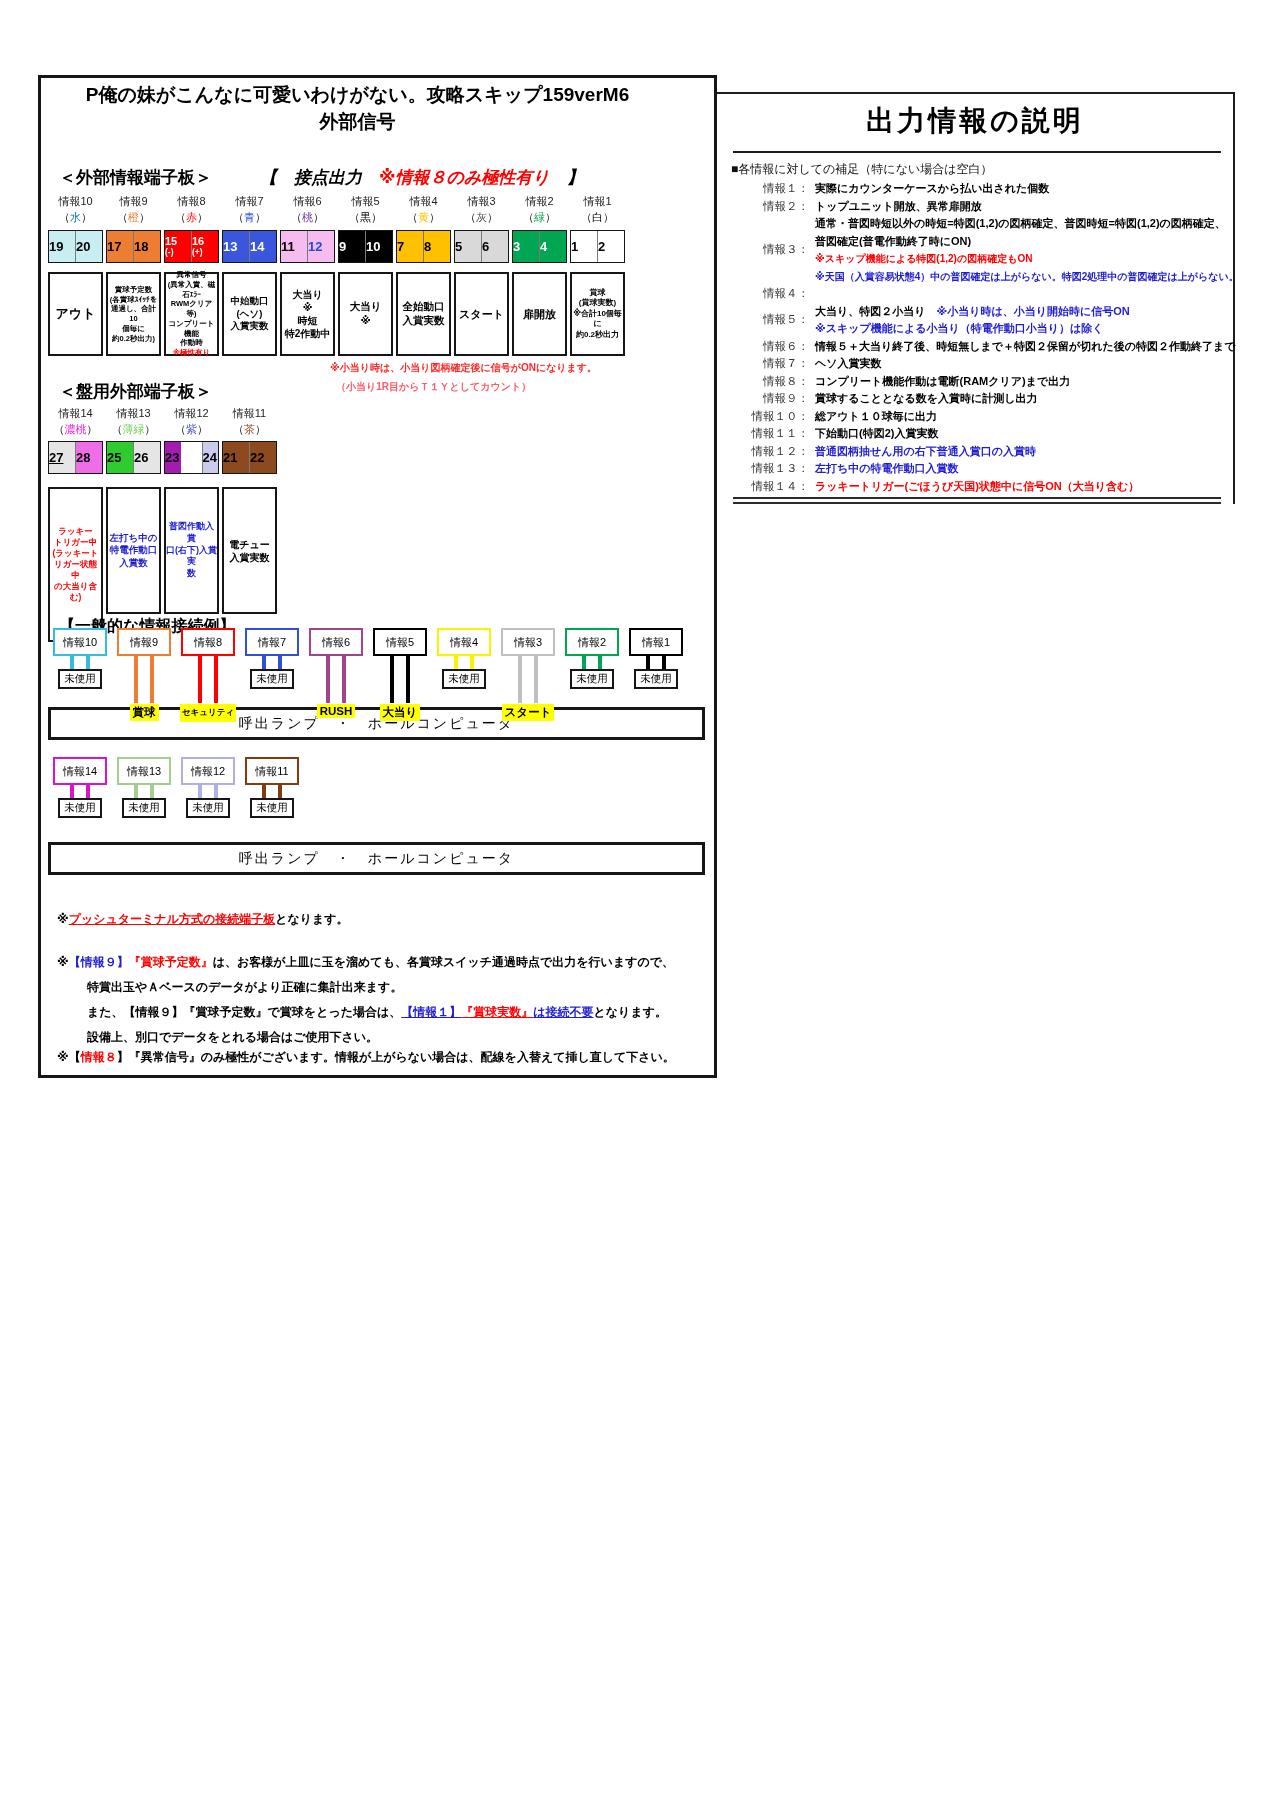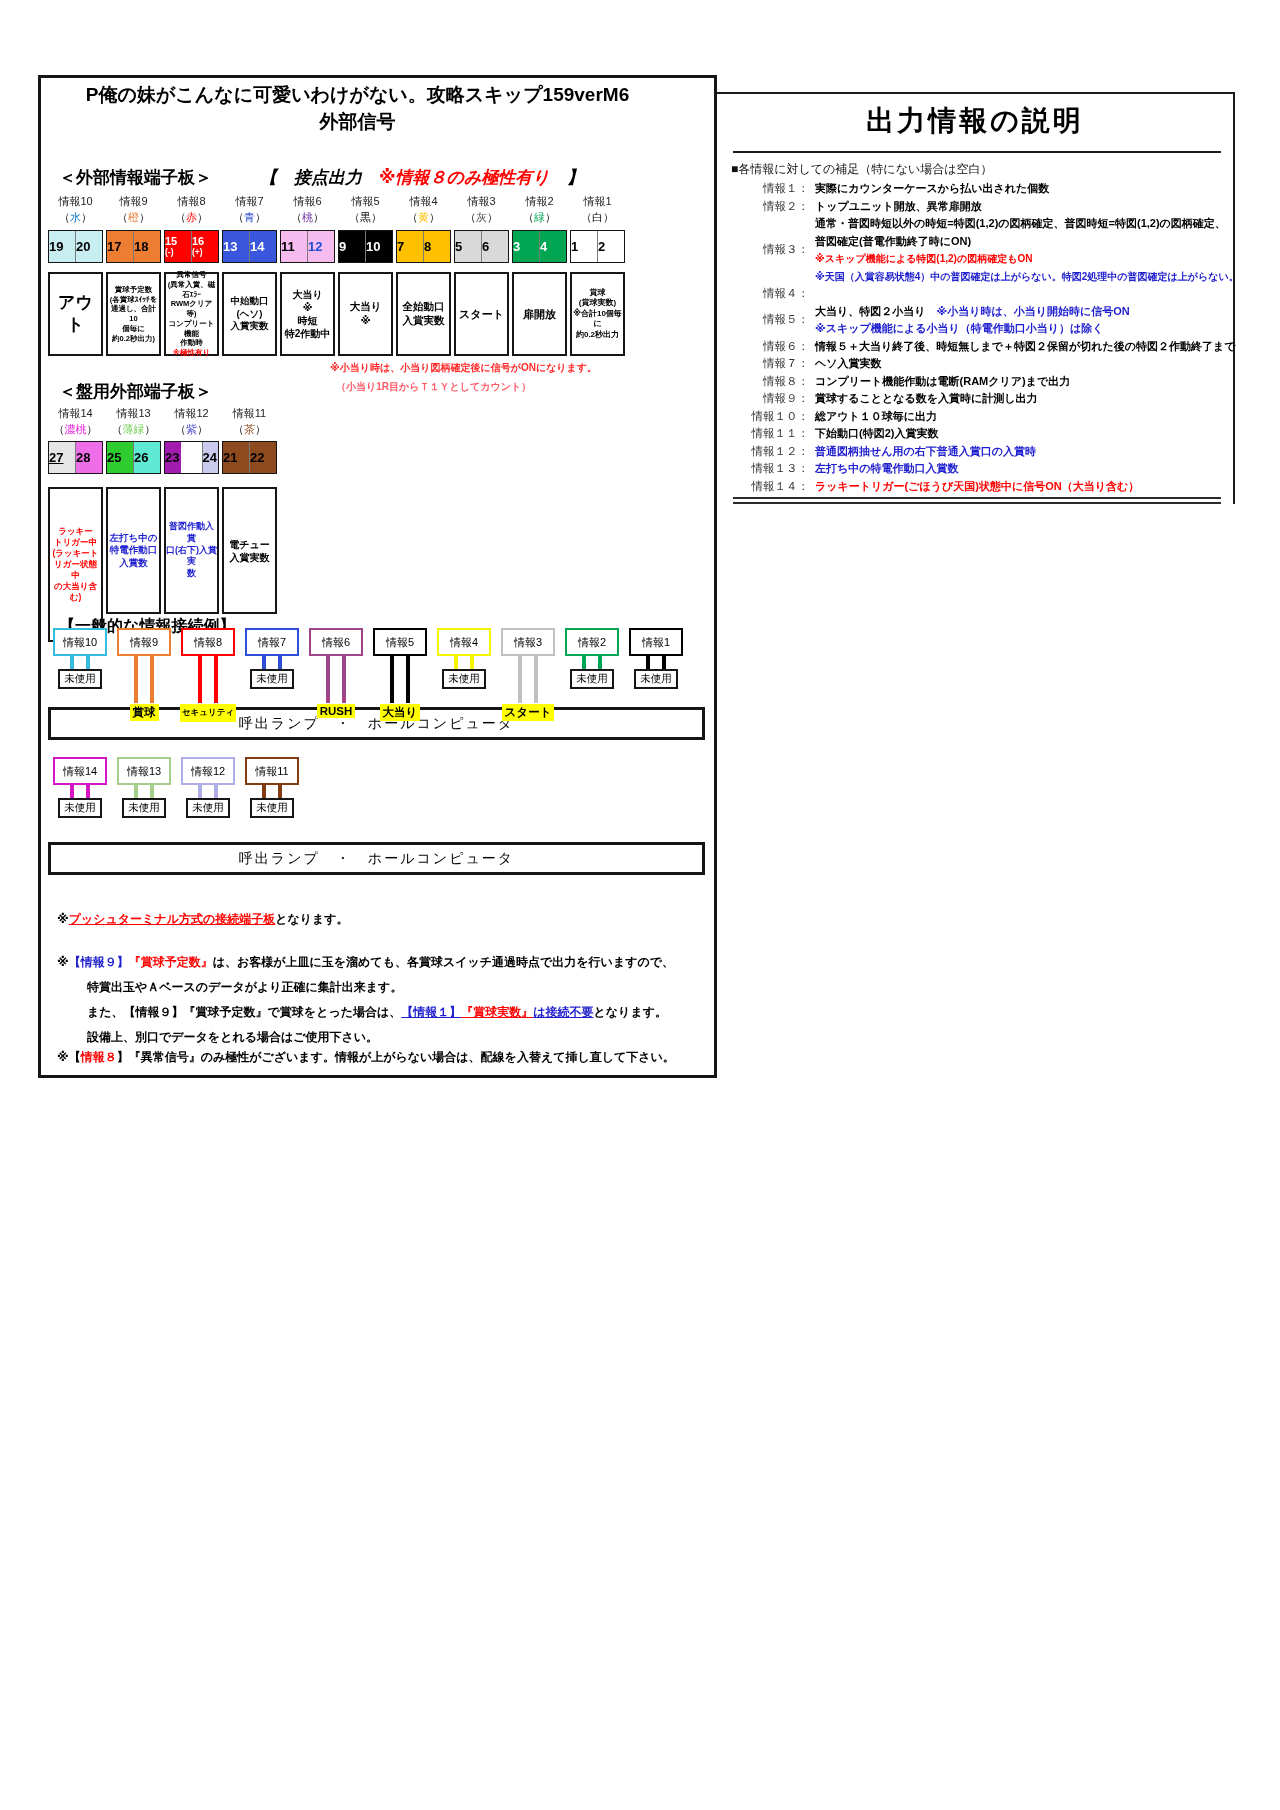"アウト" div.bcol { font-size: 17px -> 13px }
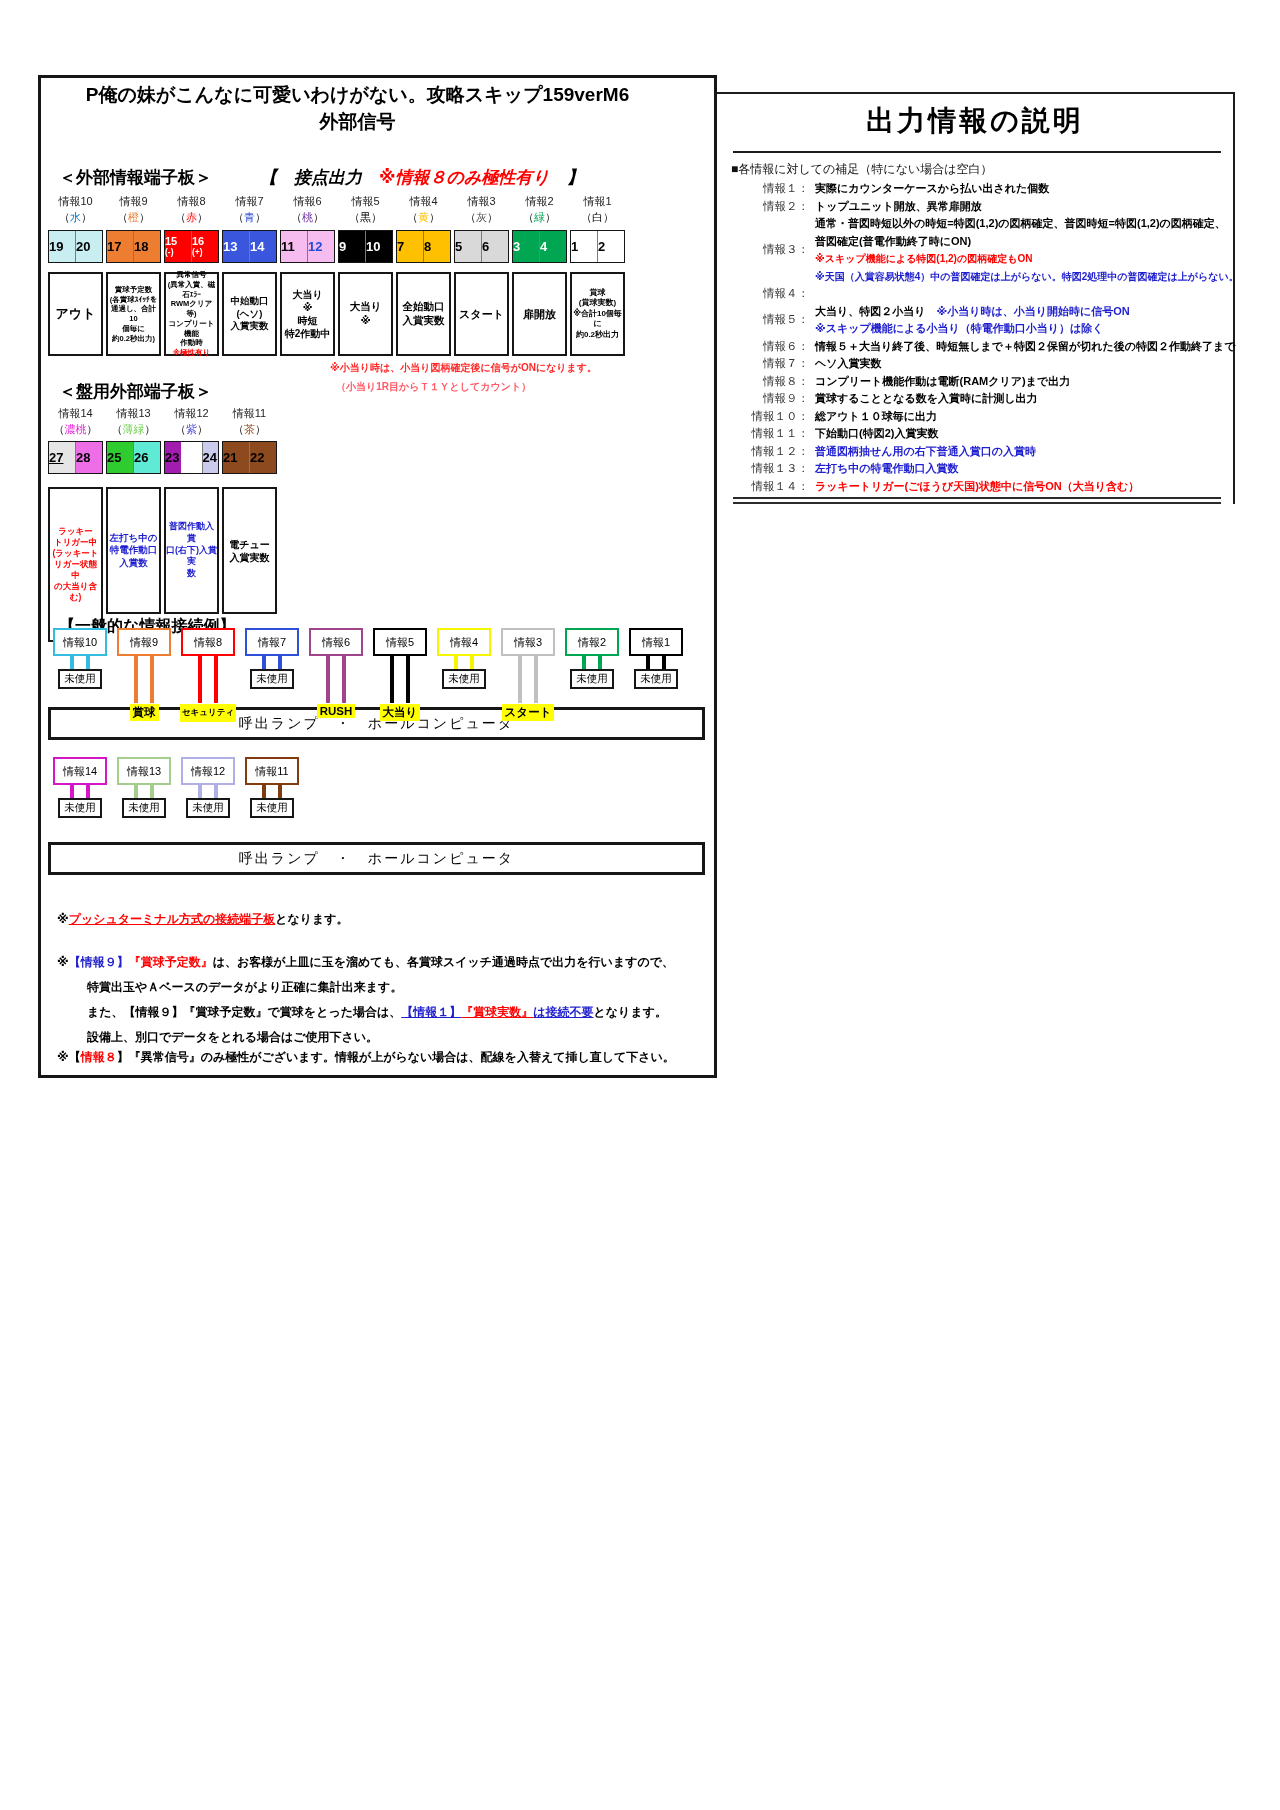"26" div.cell { background: #5eead4 -> #e5e5e5 }
